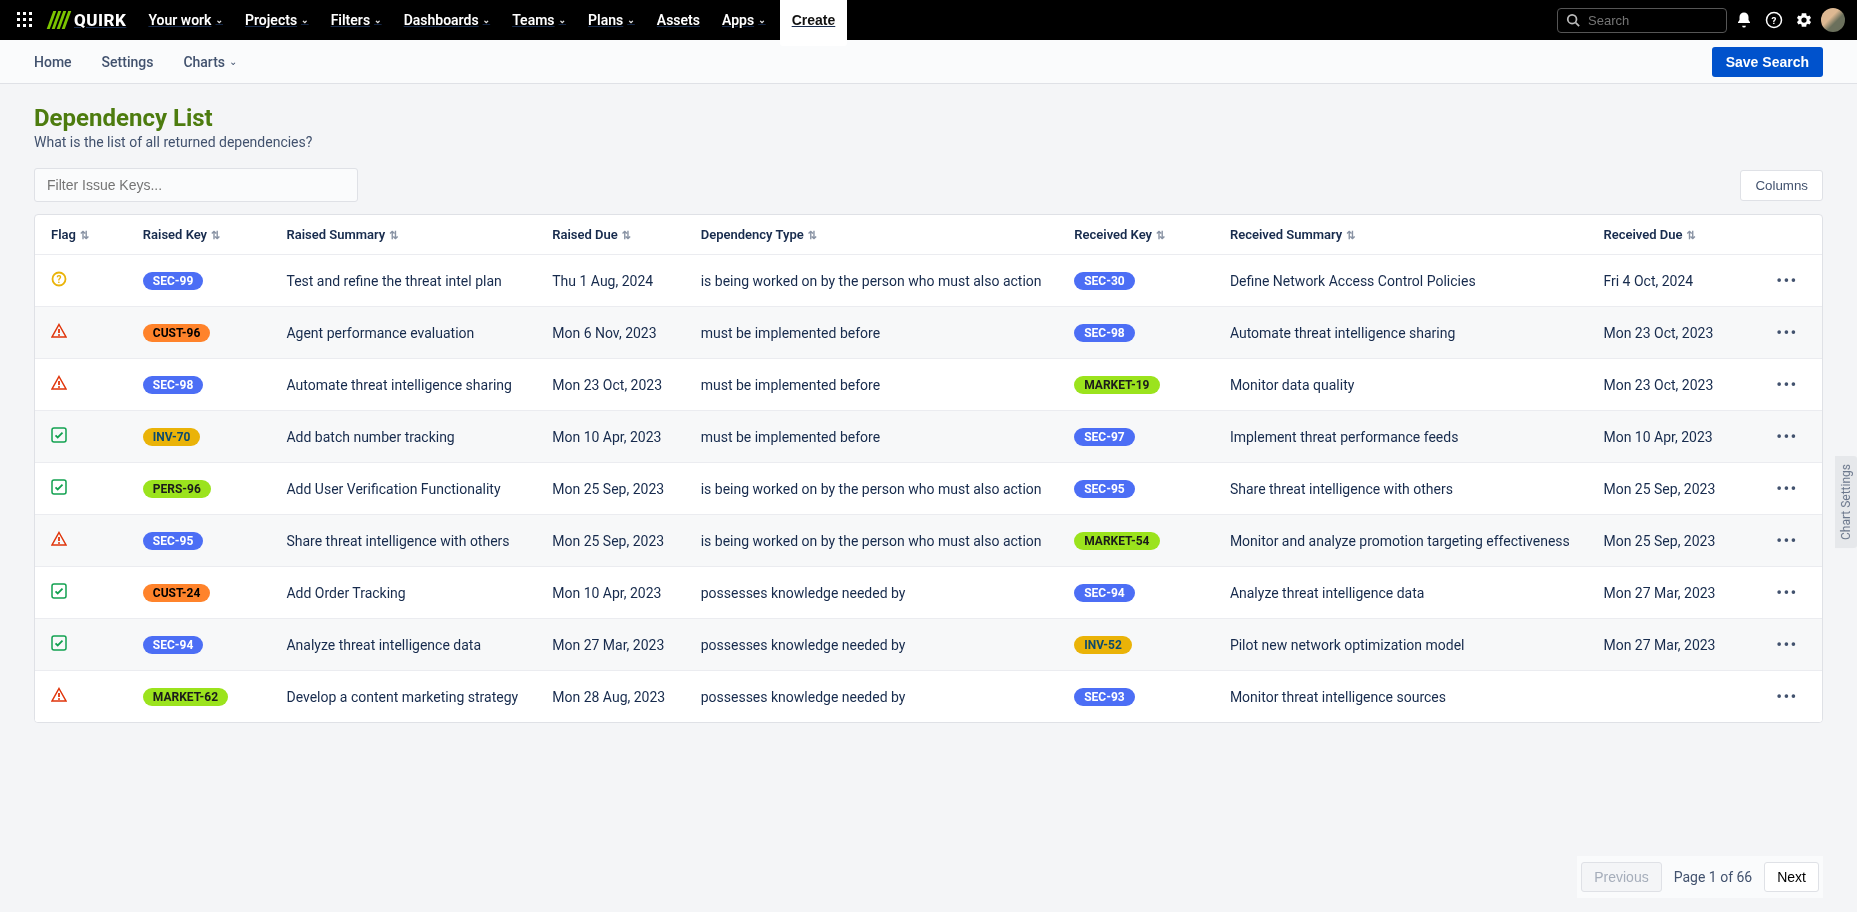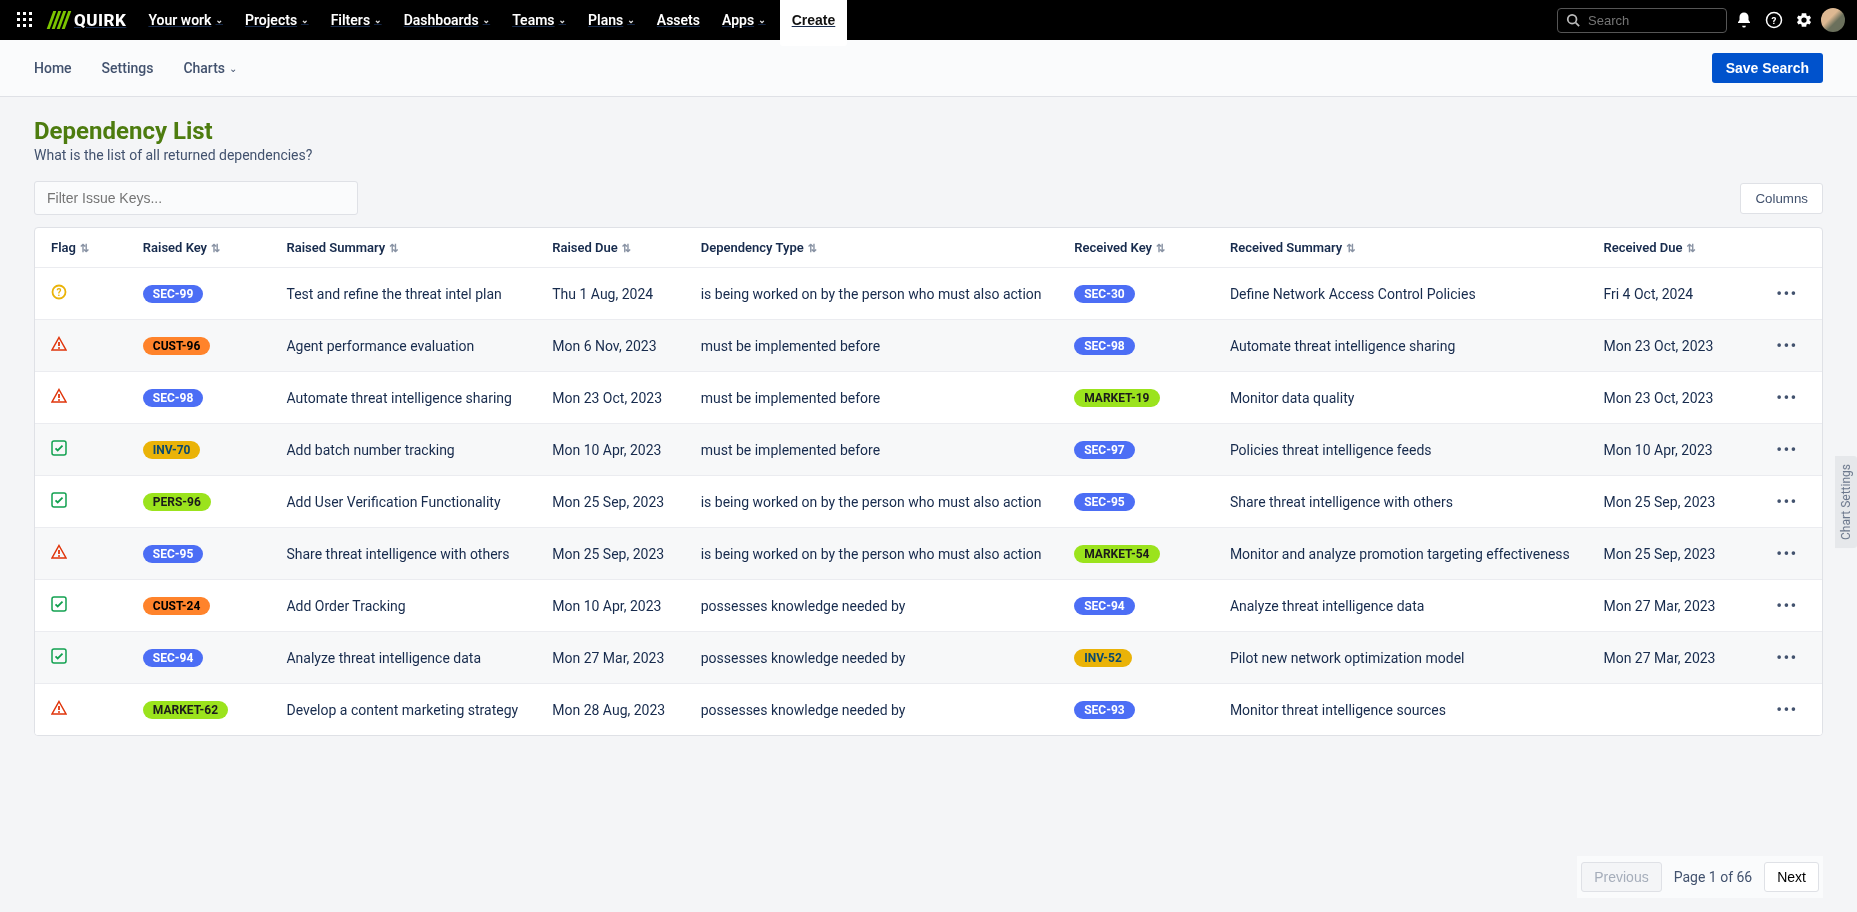"Home" .subnav { height: 57px -> 44px }
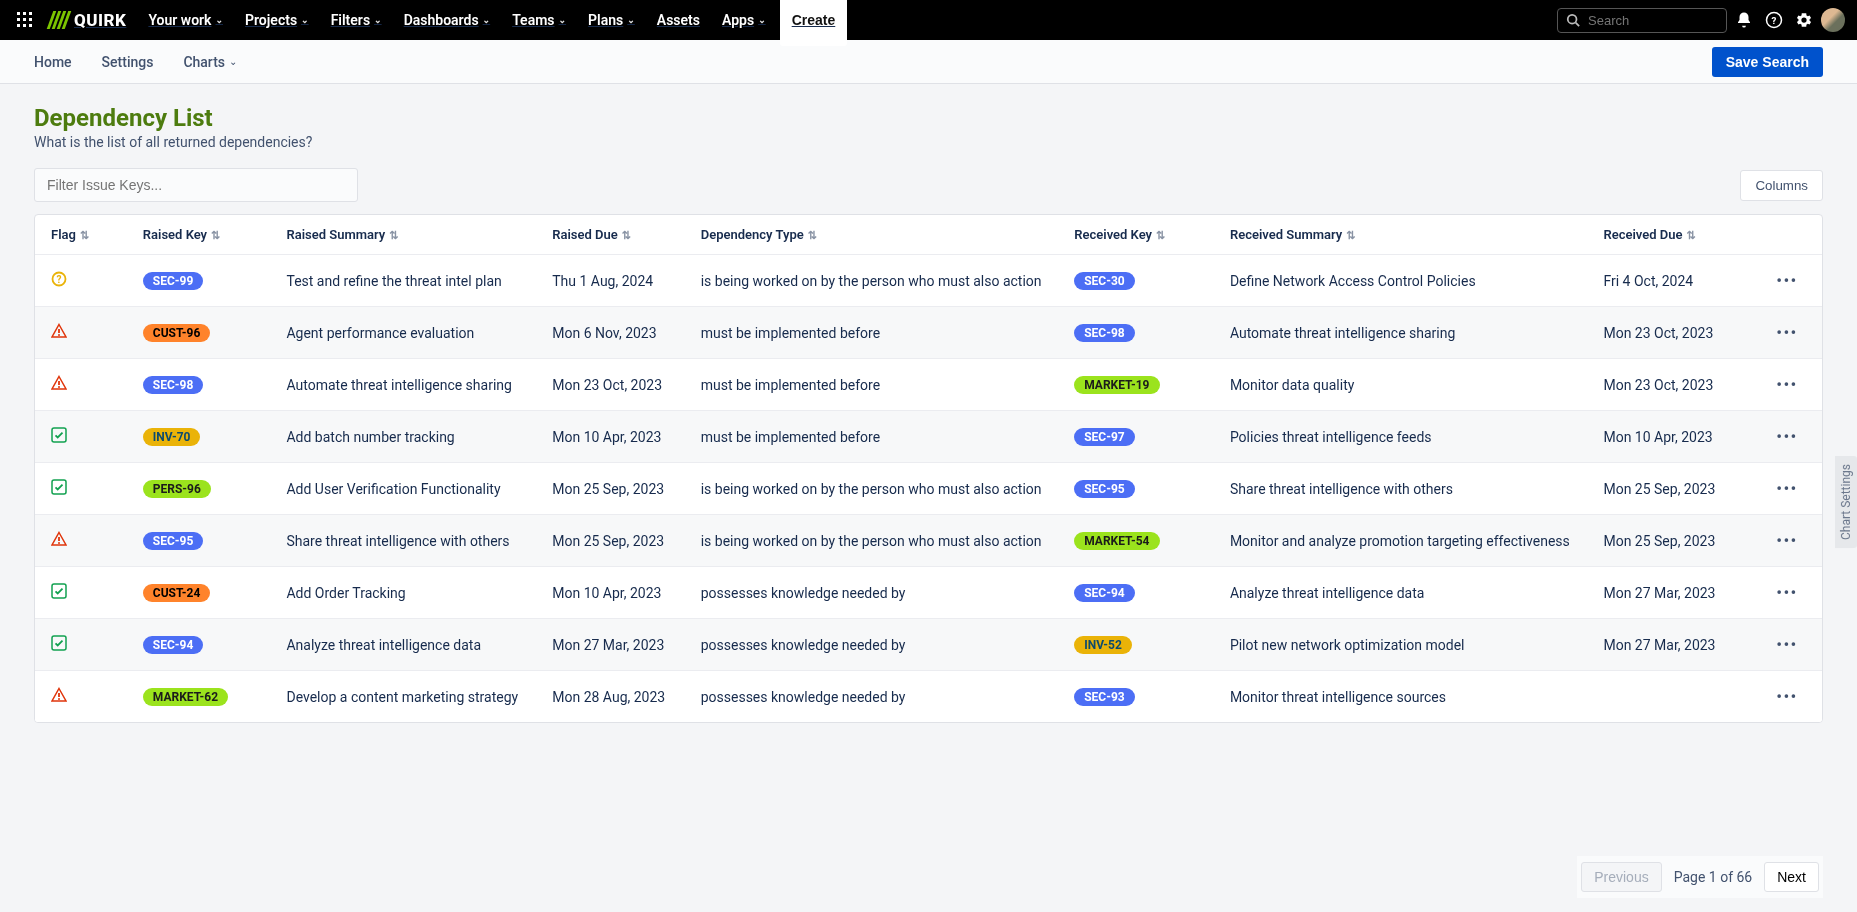"Policies threat intelligence feeds" td { text: Policies threat intelligence -> Implement threat performance }
